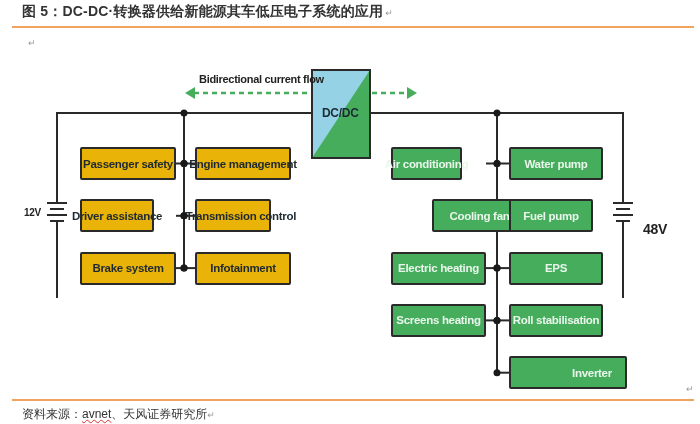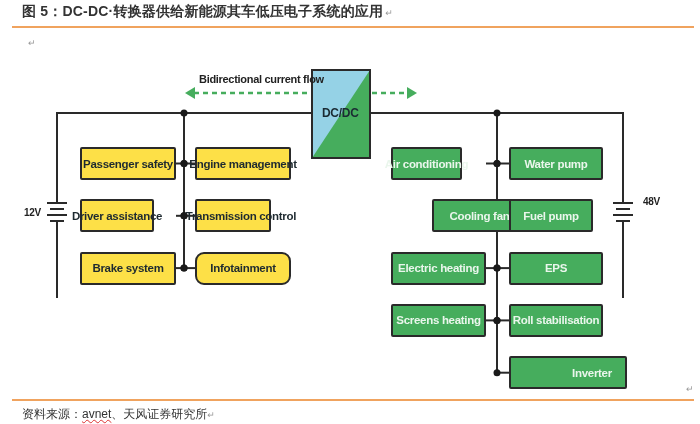"Passenger safety" .blue { background: #fde047 -> #eab308 }
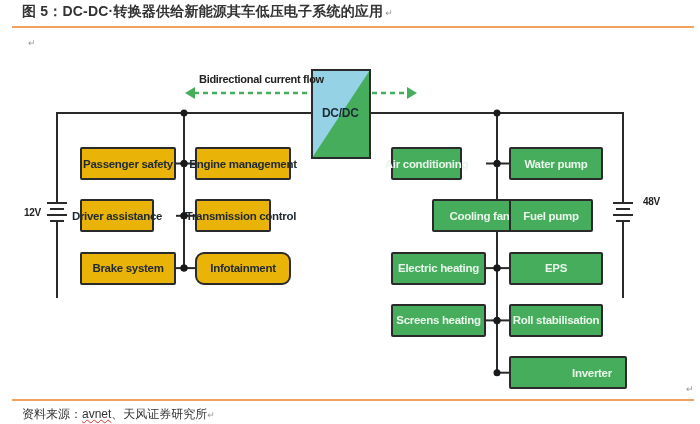"48V" div.lbl { font-size: 10px -> 14px; top: 196px -> 221px }
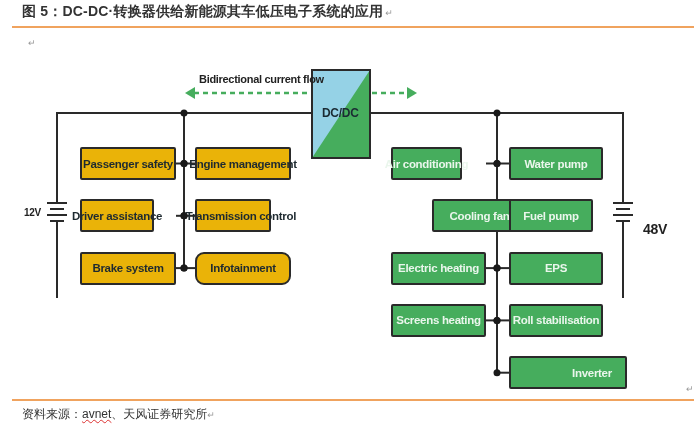"Infotainment" div.box { border-radius: 9px -> none }
